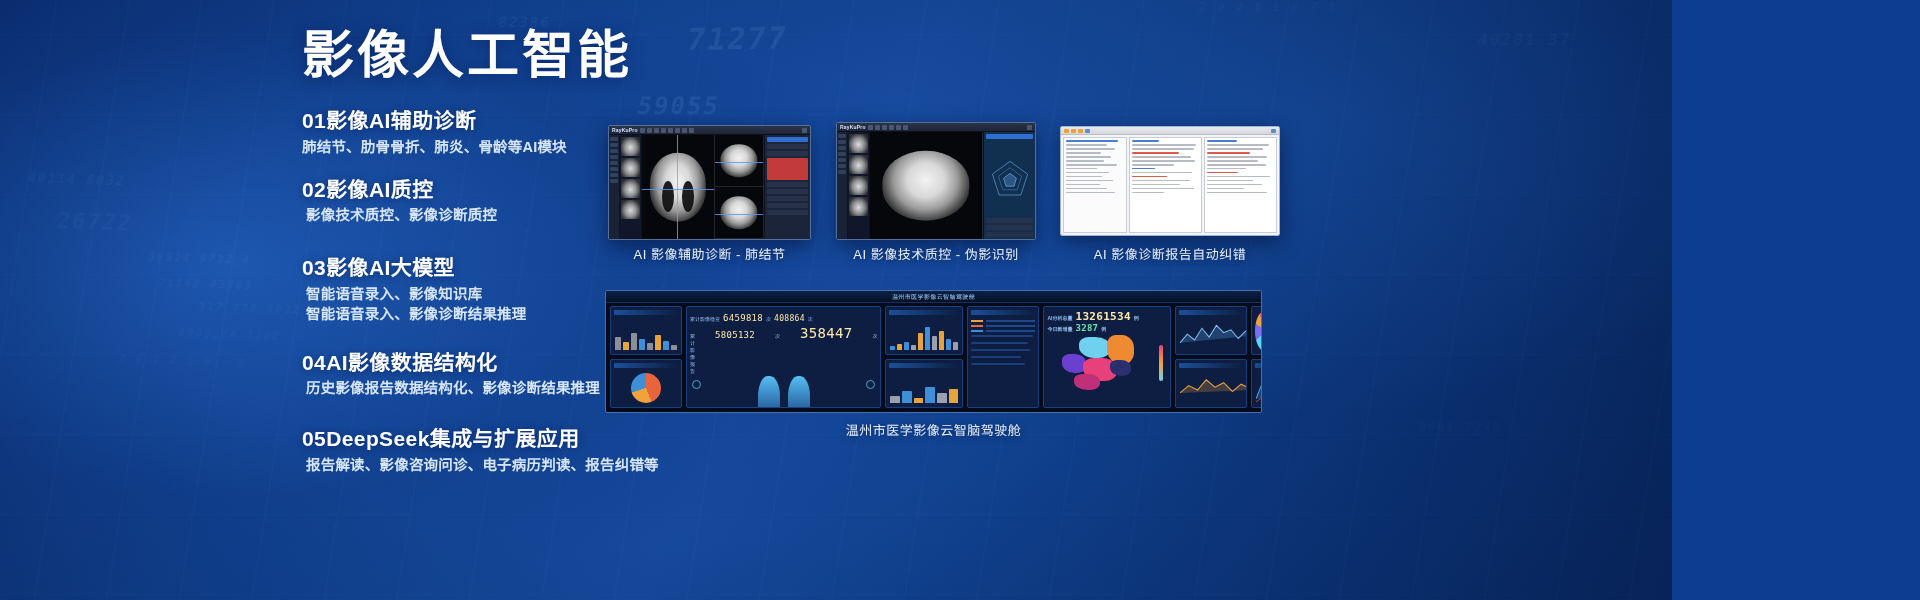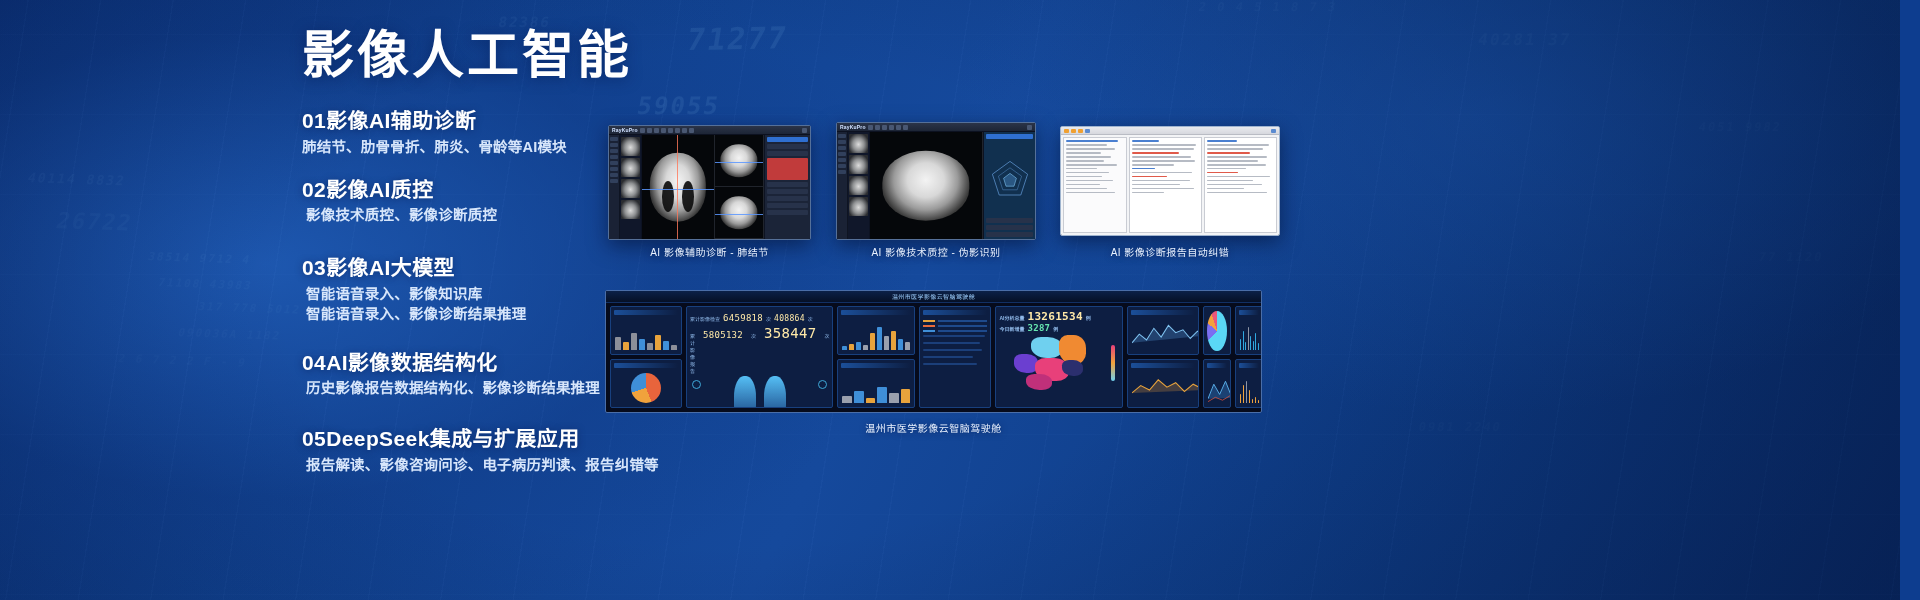"影像人工智能" #banner { width: 1900px -> 1672px }
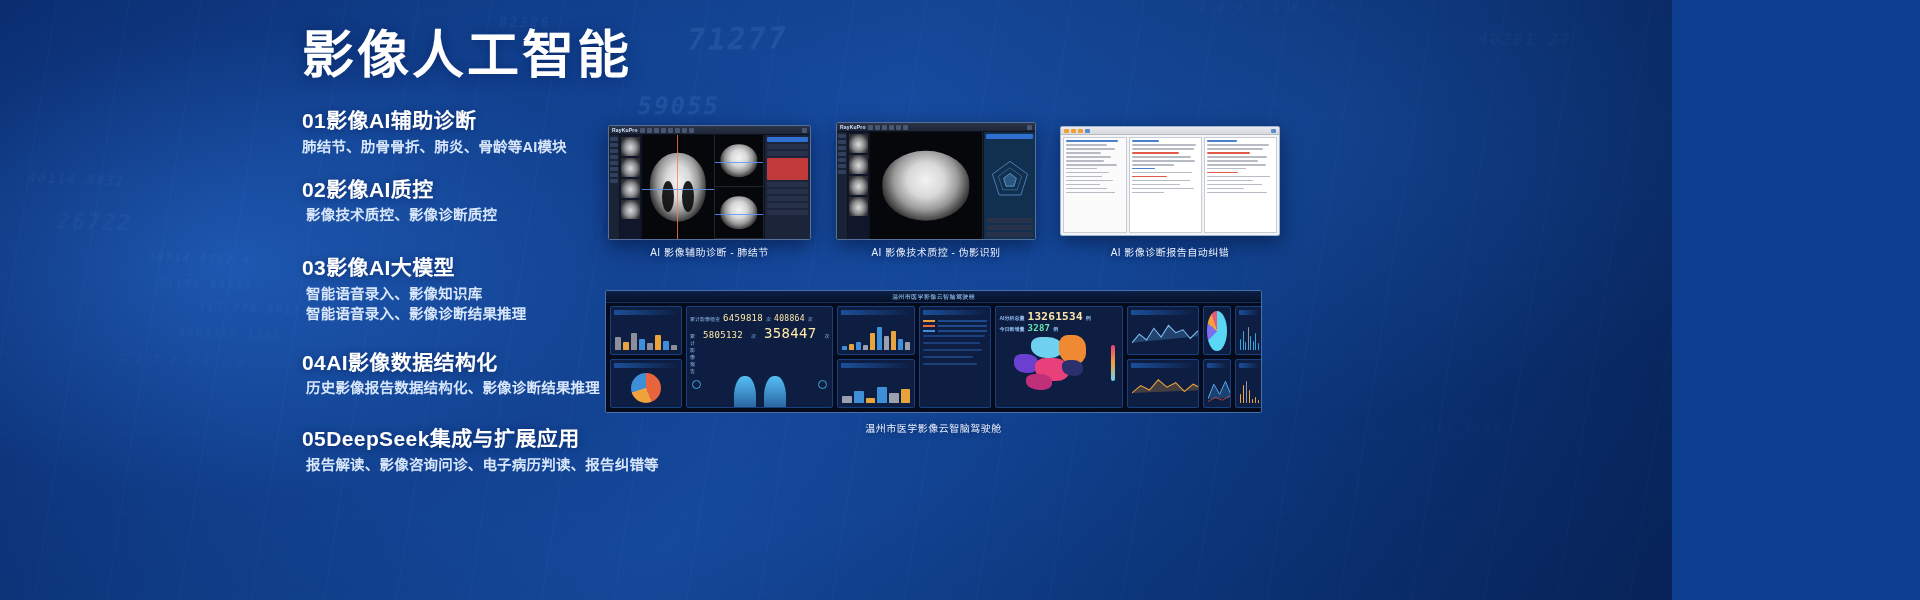"AI 影像辅助诊断 - 肺结节" .caption { font-size: 10px -> 13px }
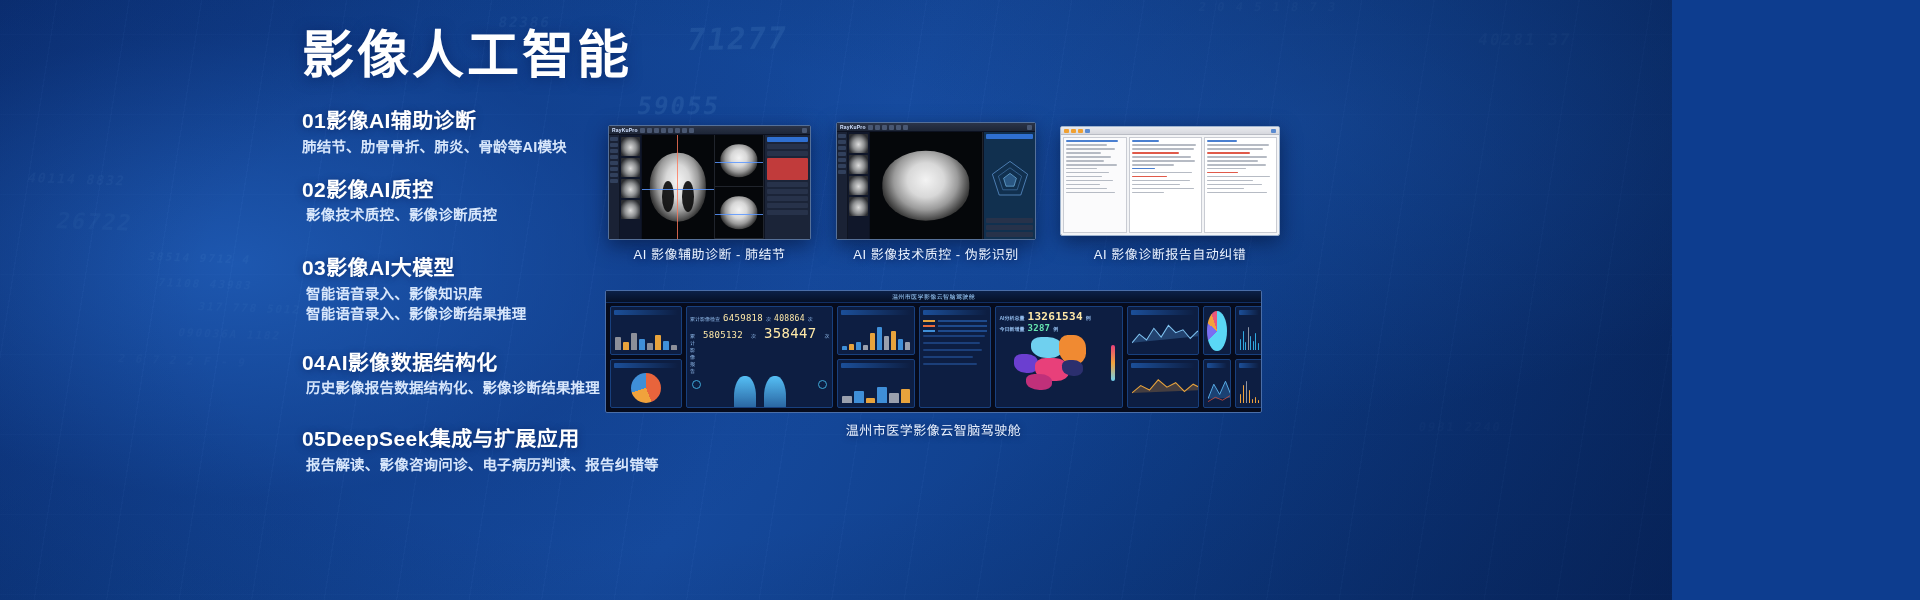"5805132" div { gap: 8px -> 20px }
